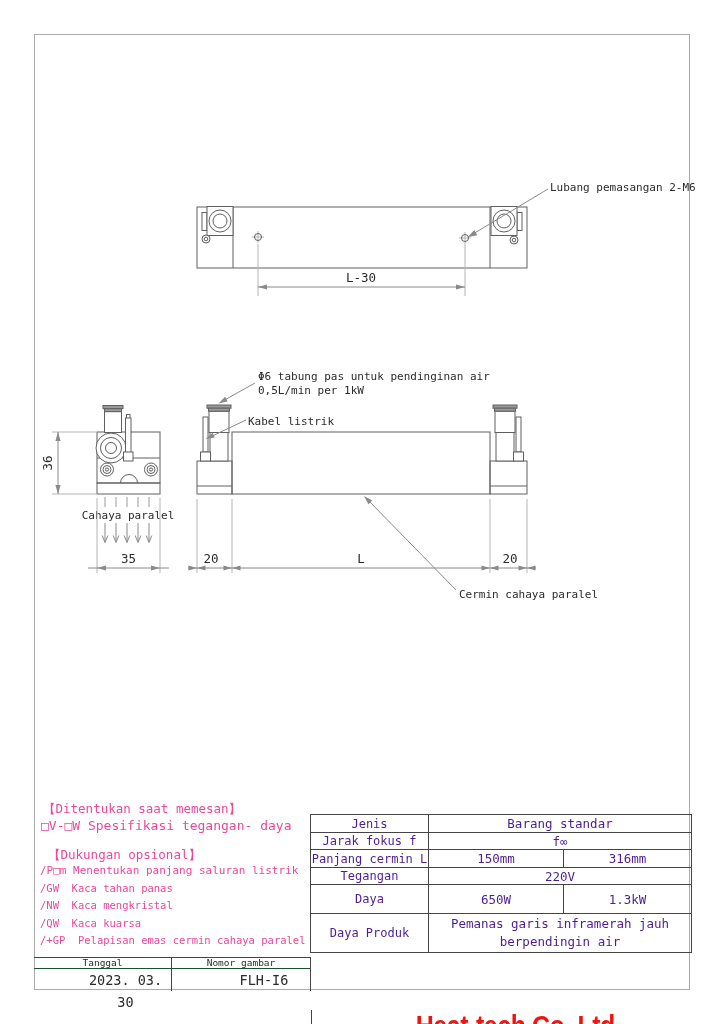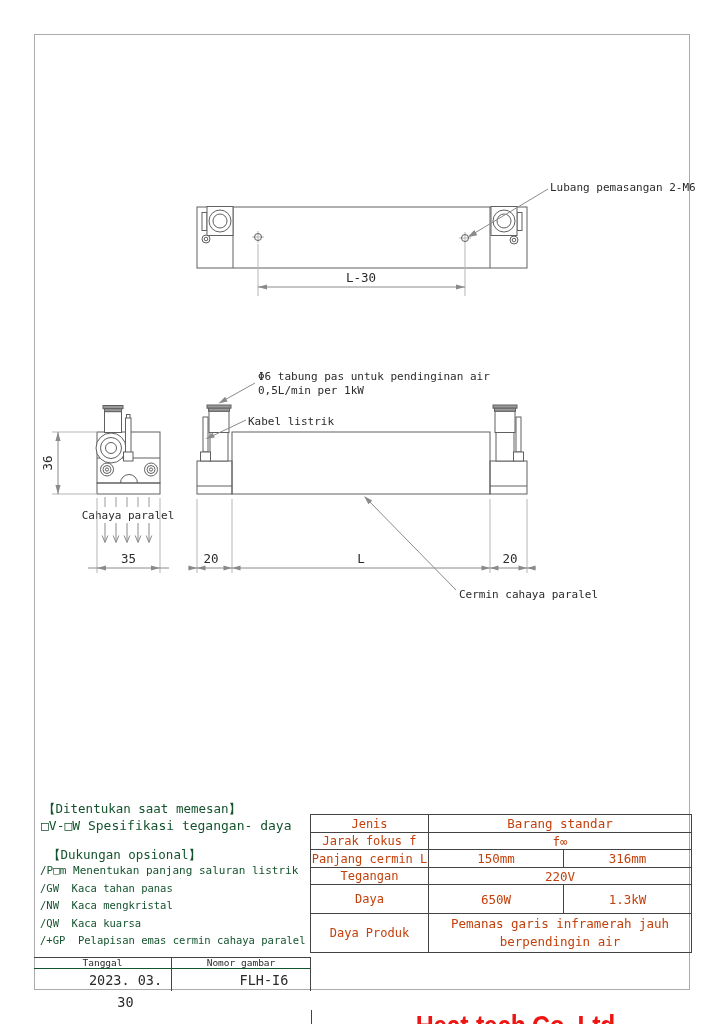"【Ditentukan saat memesan】" .note { color: #14532d -> #ec4899 }
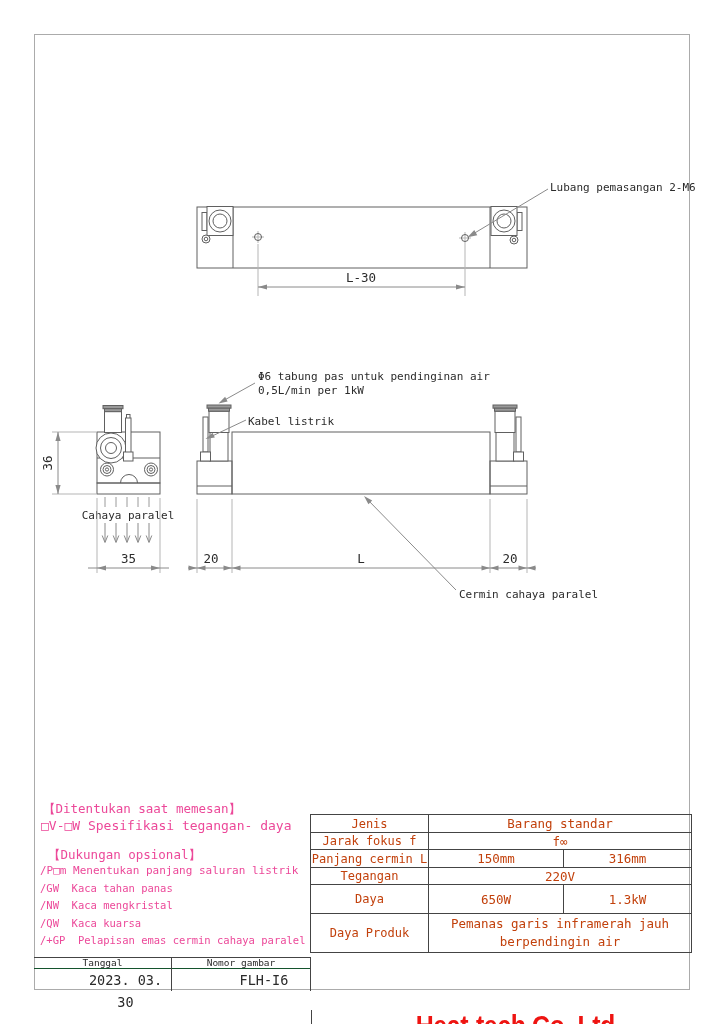"Jenis" .spec-table td { color: #c2410c -> #4c1d95 }
